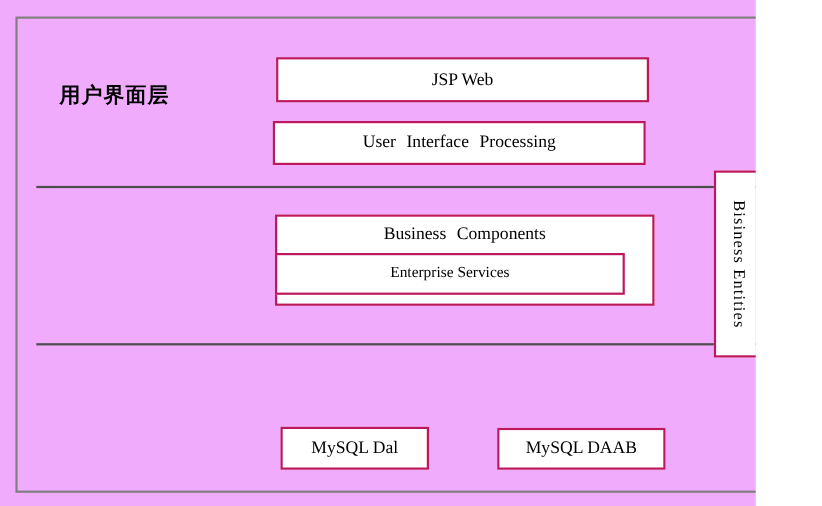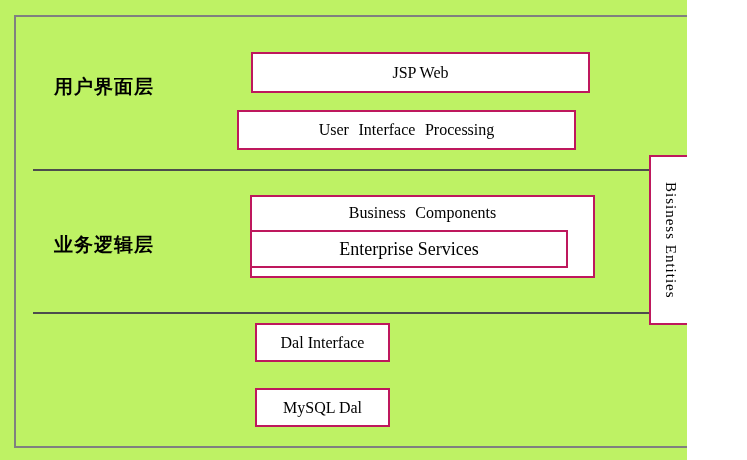"用户界面层" .canvas { background: #bef264 -> #f0abfc }
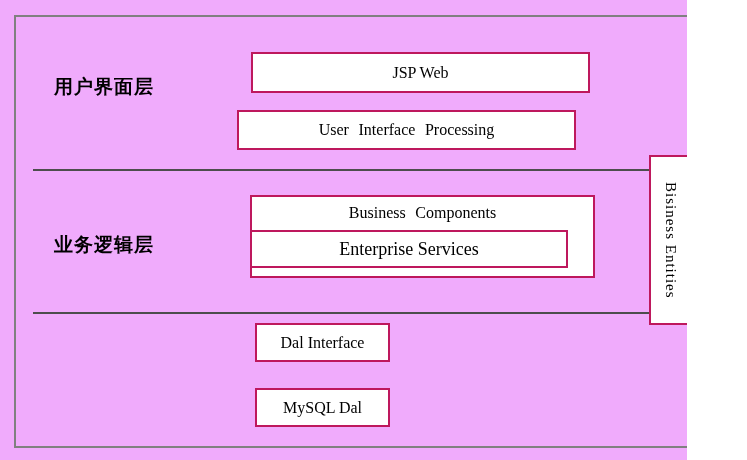"User Interface Processing" .uip { left: 237px -> 248px }
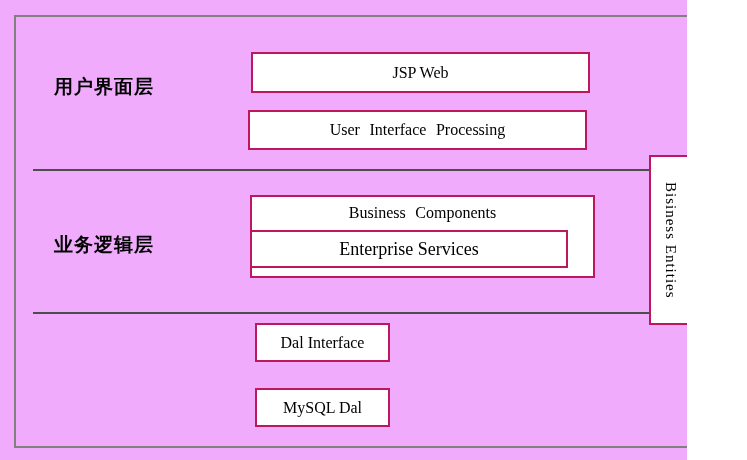"业务逻辑层" div.layer-label { html: <div>业务逻辑层</div> -> none }
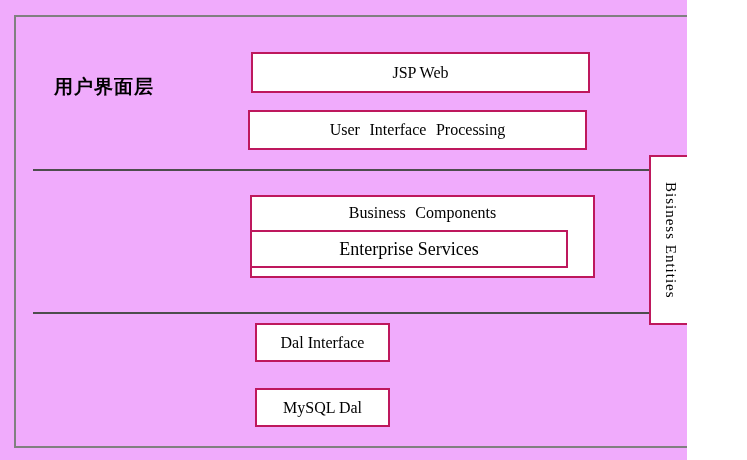"Enterprise Services" .es { font-size: 18px -> 14px }
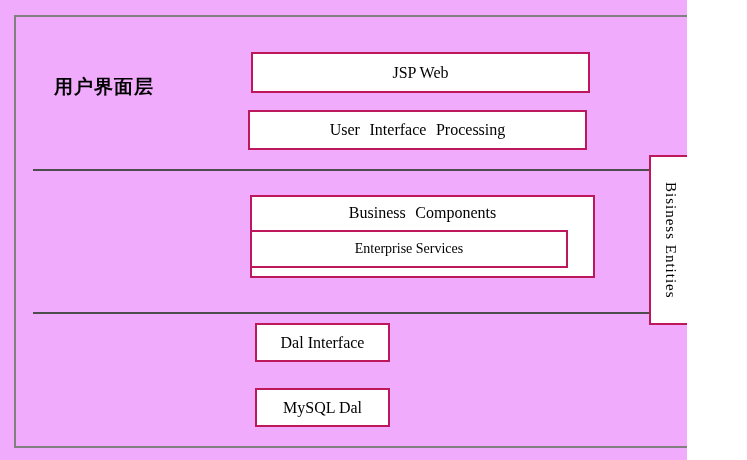"Dal Interface" div.box { html: <div>Dal Interface</div> -> none }
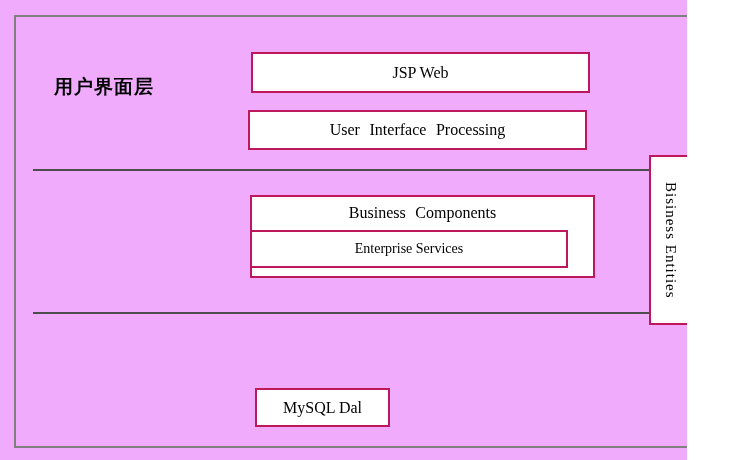"MySQL DAAB" div.box { html: none -> <div>MySQL DAAB</div> }
